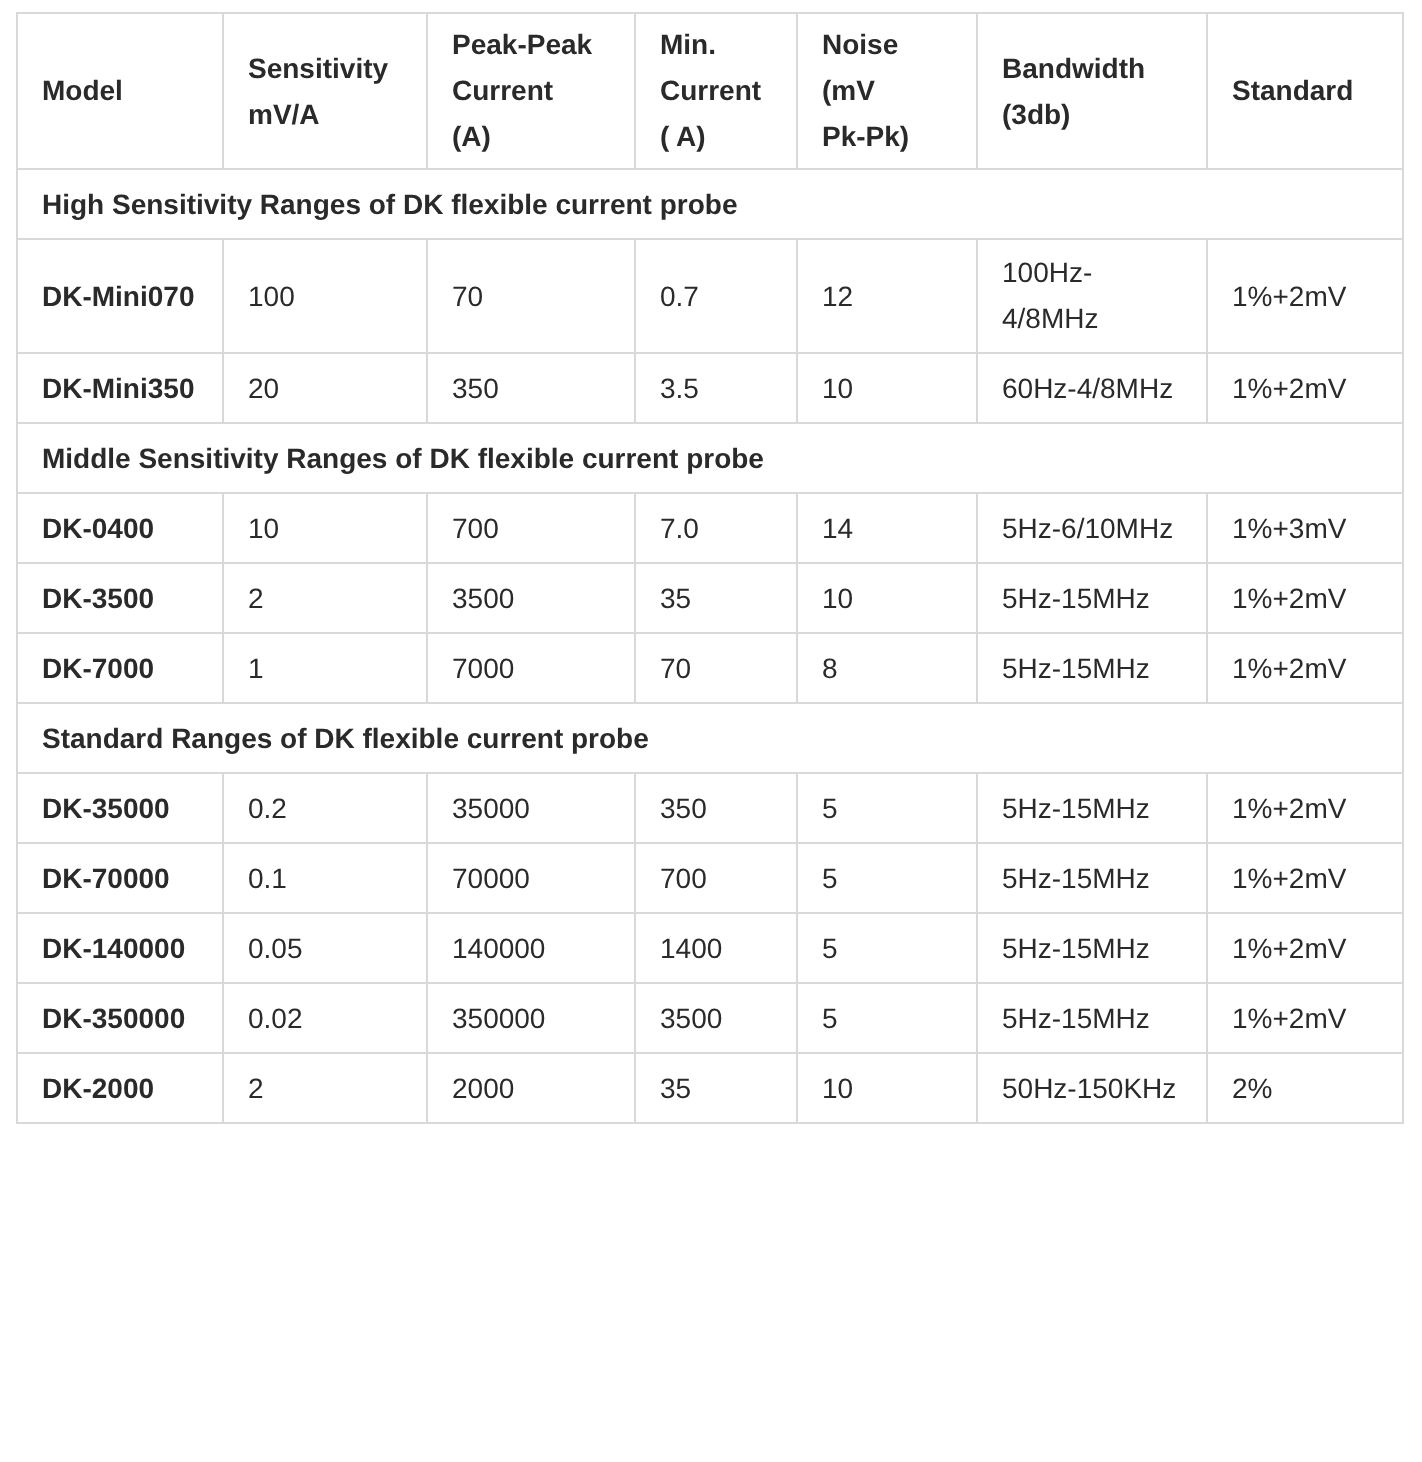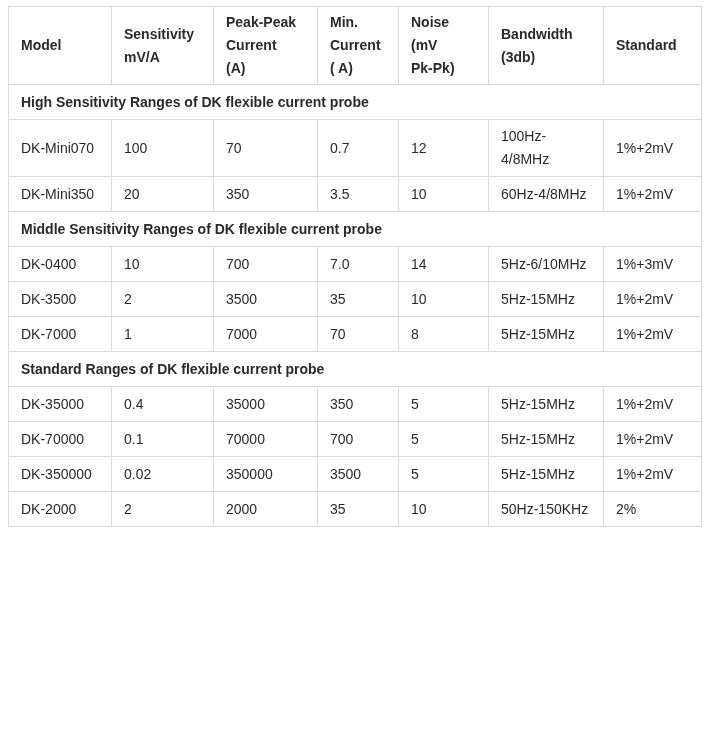"DK-Mini070" td.model { font-weight: normal -> bold }
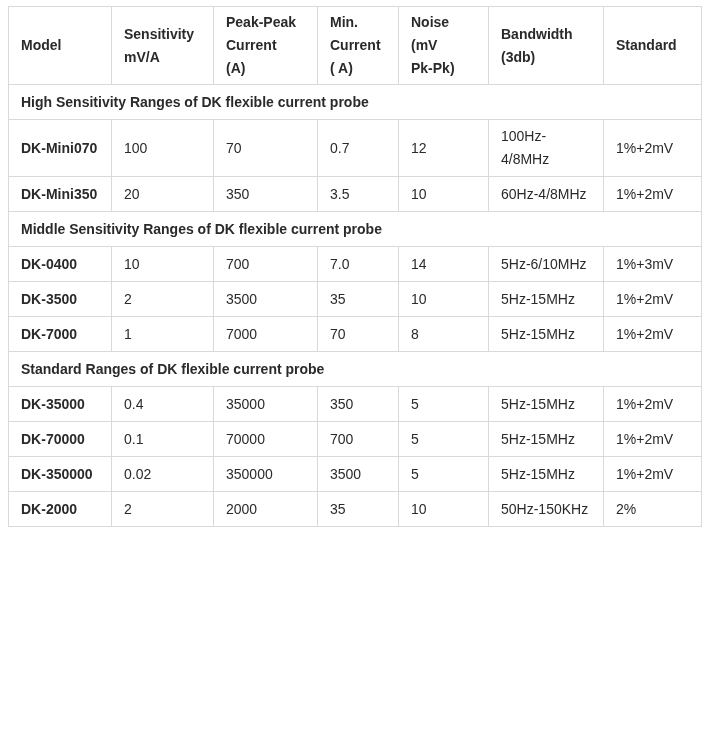"0.4" td { text: 0.4 -> 0.2 }
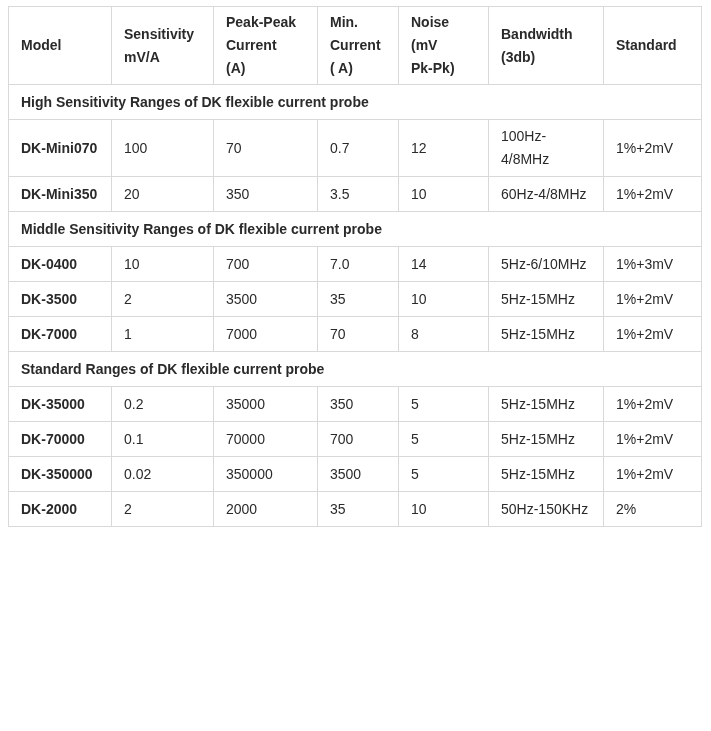"DK-140000" tr.row-data { html: none -> <tr> <td>DK-140000</td> <td>0.05</td> <td>140000</td> <td>1400</td> <td>5</td> <td>5Hz-15MHz</td> <td>1%+2mV</td> </tr> }
